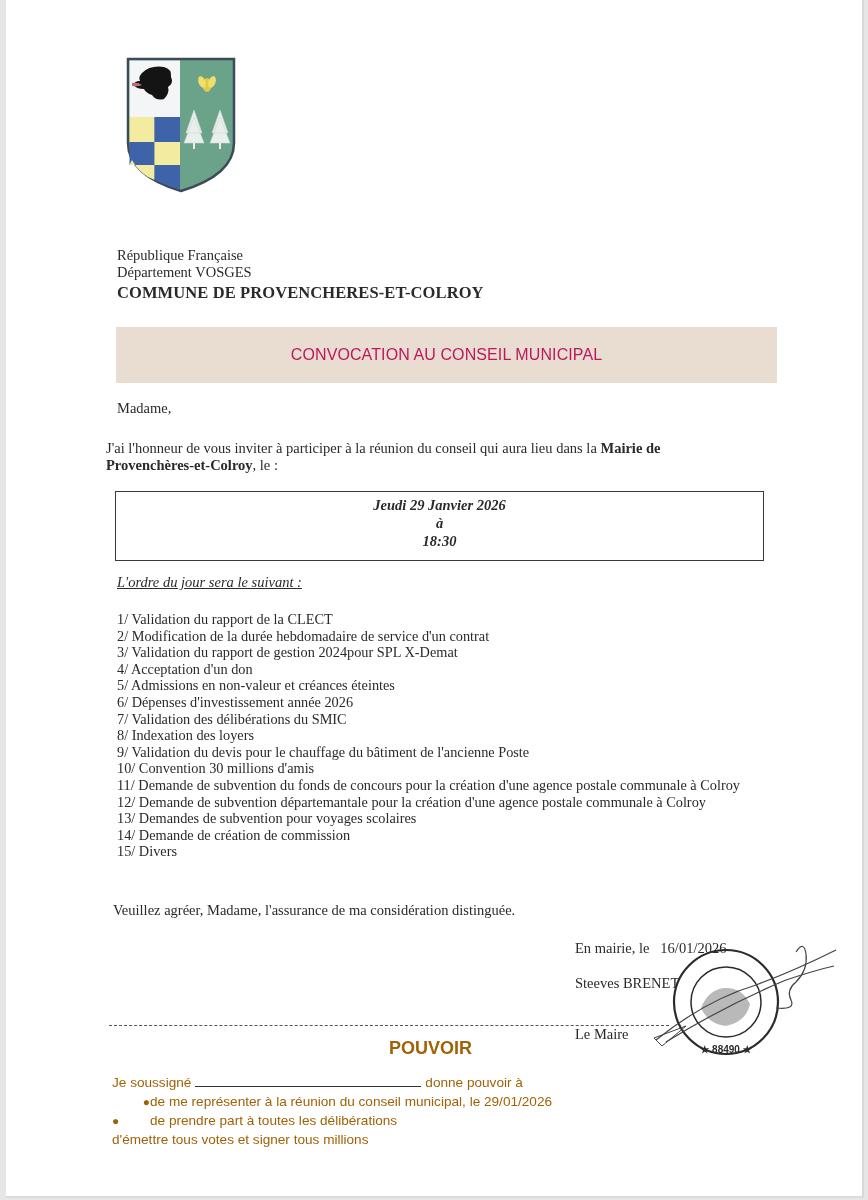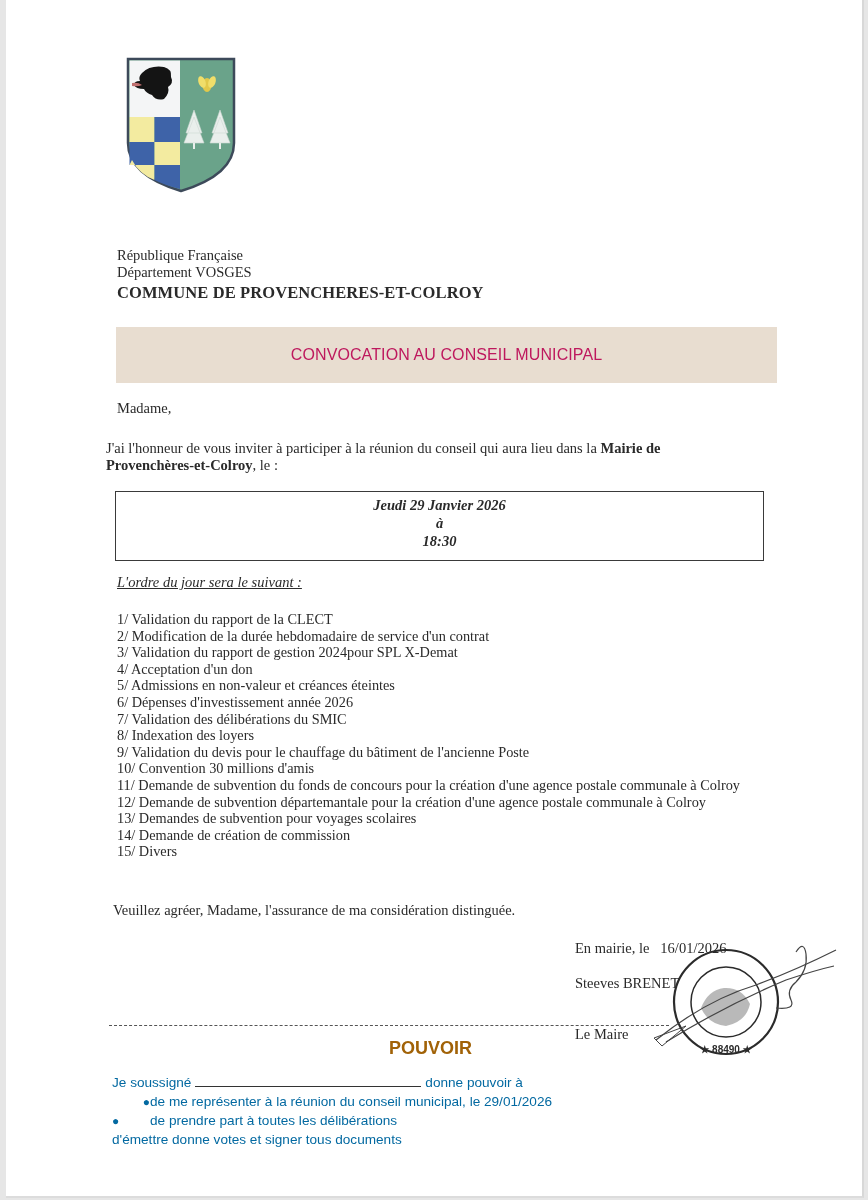"Je soussigné donne pouvoir à" .sans { color: #0369a1 -> #a16207 }
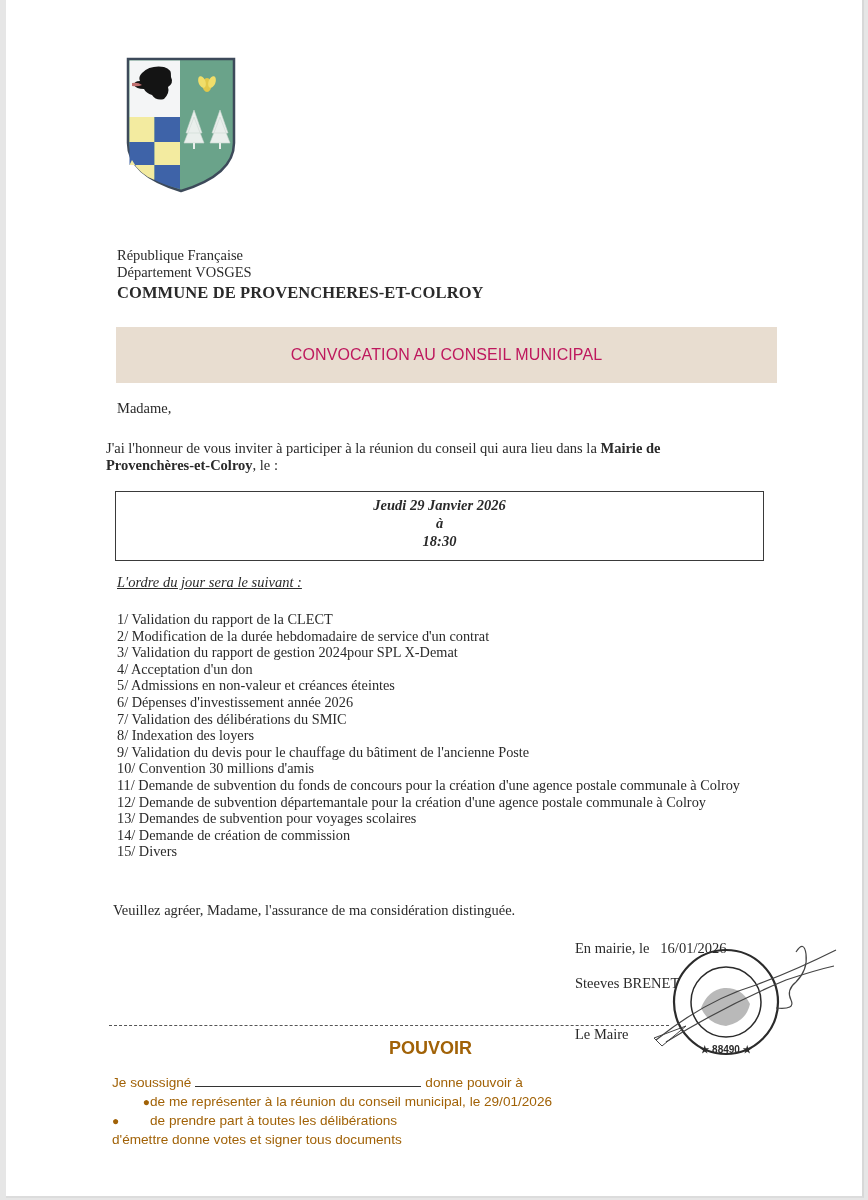"d'émettre donne votes et signer" div.abs { text: donne votes et signer tous documents -> tous votes et signer tous millions }
